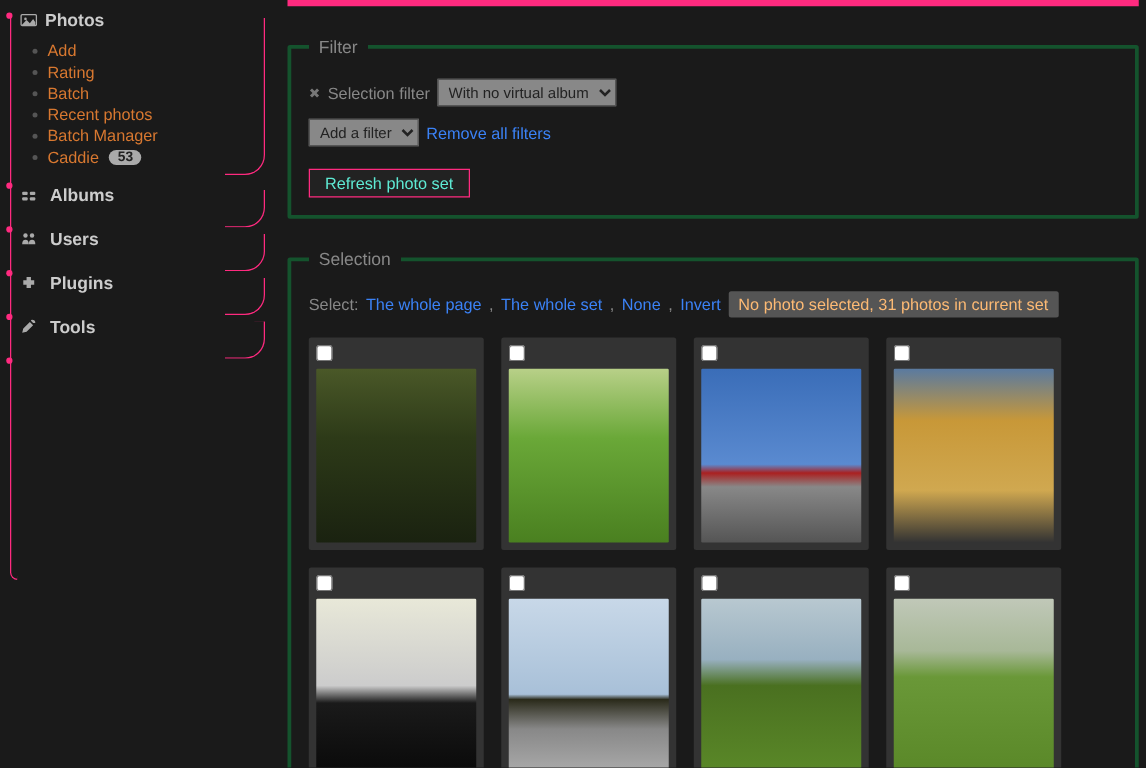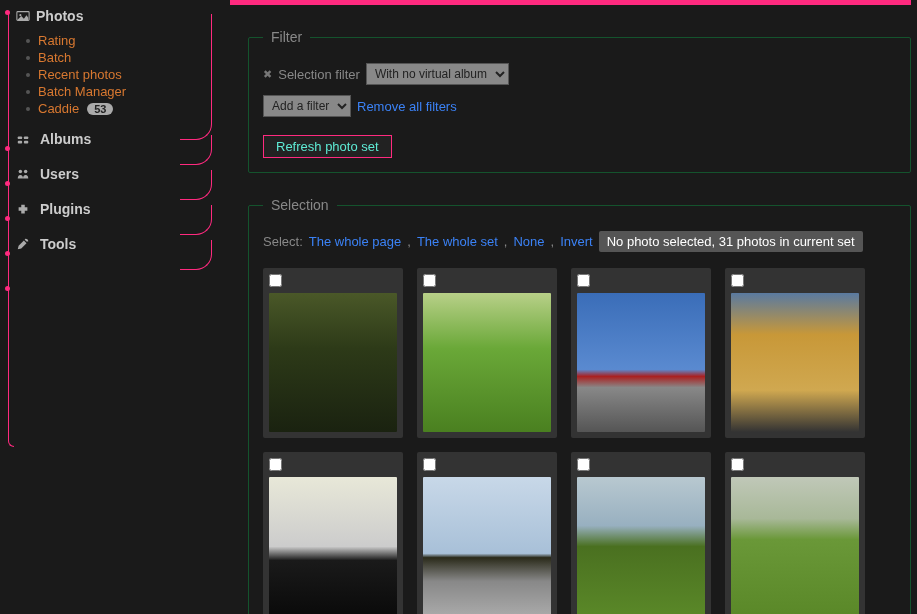"Add" li { html: none -> <li> <a>Add</a> </li> }
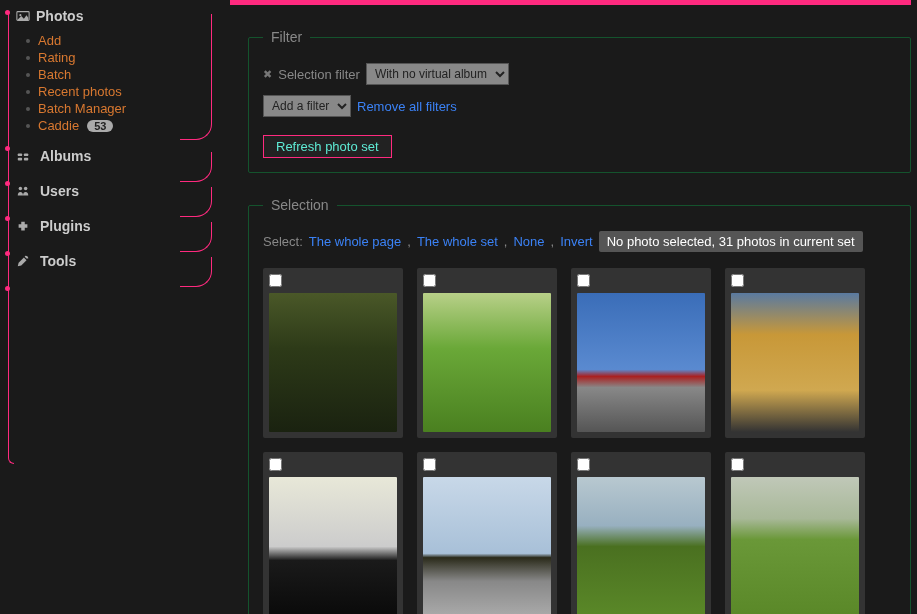"Filter" fieldset { border: 1px solid #14532d -> 3px solid #14532d; margin-left: 18px -> none }
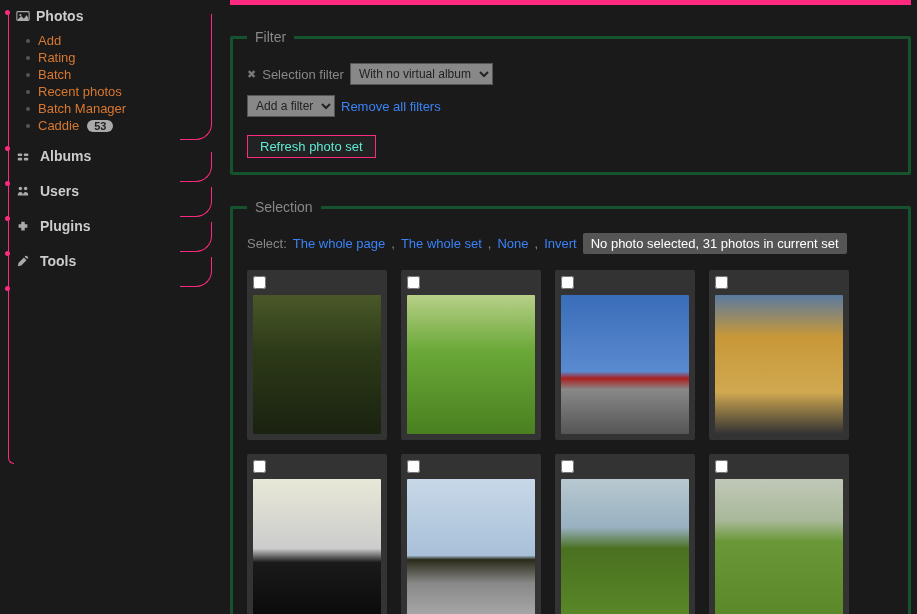"No photo selected, 31 photos" .status-box { color: #ffffff -> #fdba74 }
